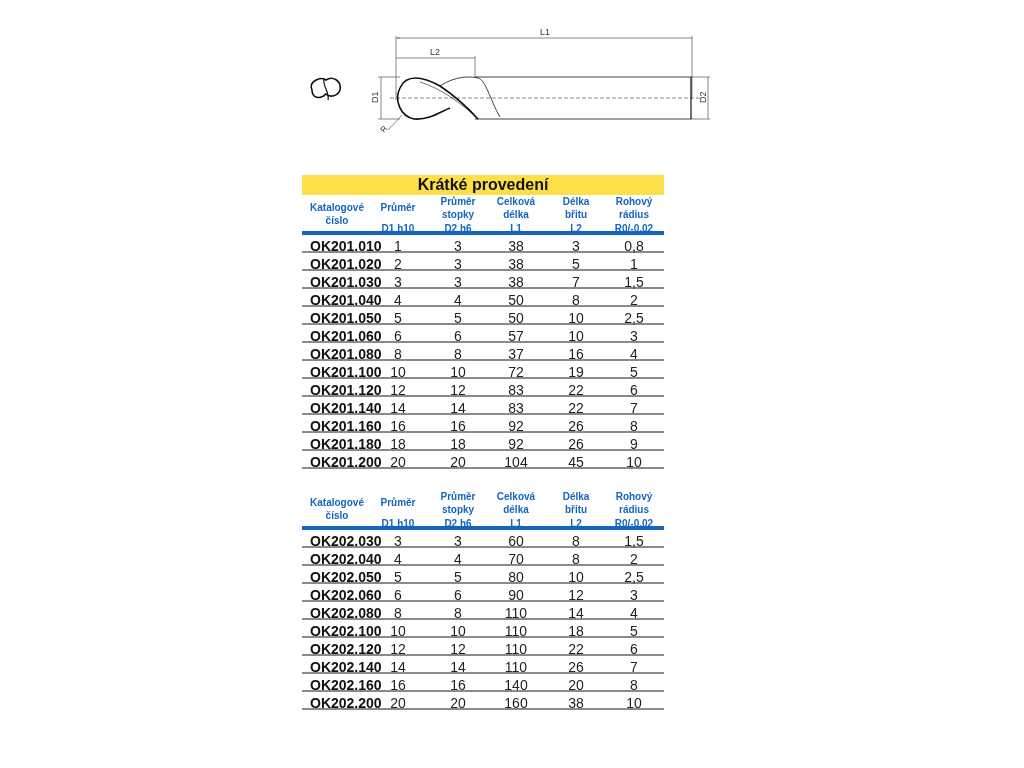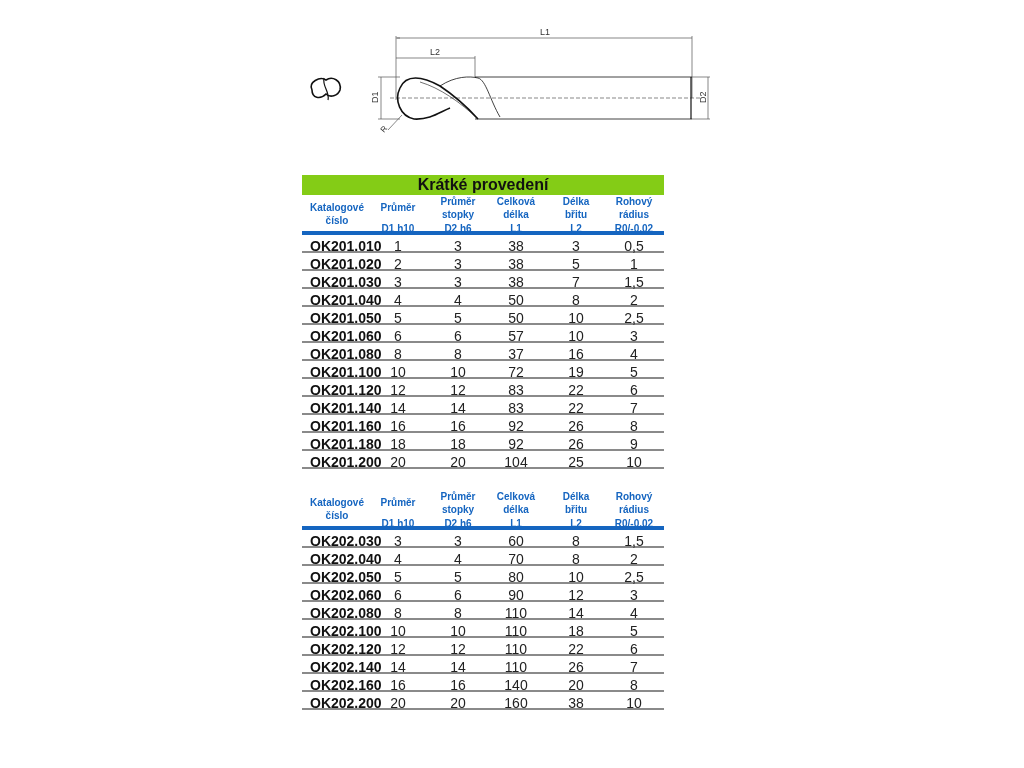"Krátké provedení" .tbl-title { background: #84cc16 -> #fde047 }
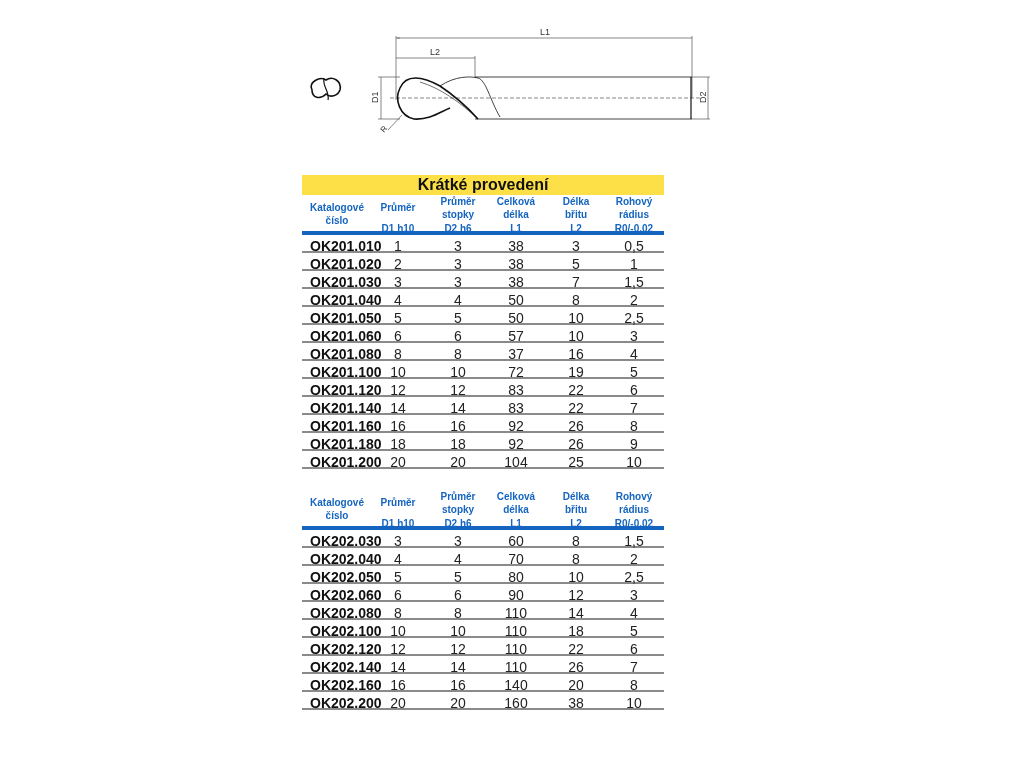"0,5" span.c5 { text: 0,5 -> 0,8 }
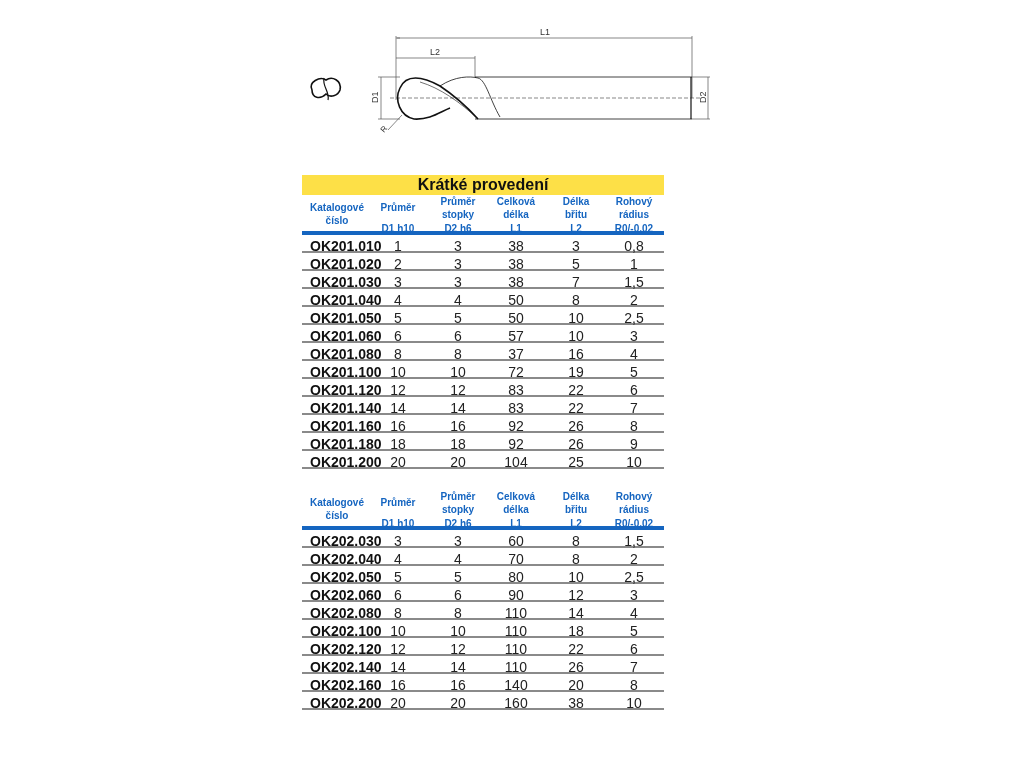"25" span.c4 { text: 25 -> 45 }
